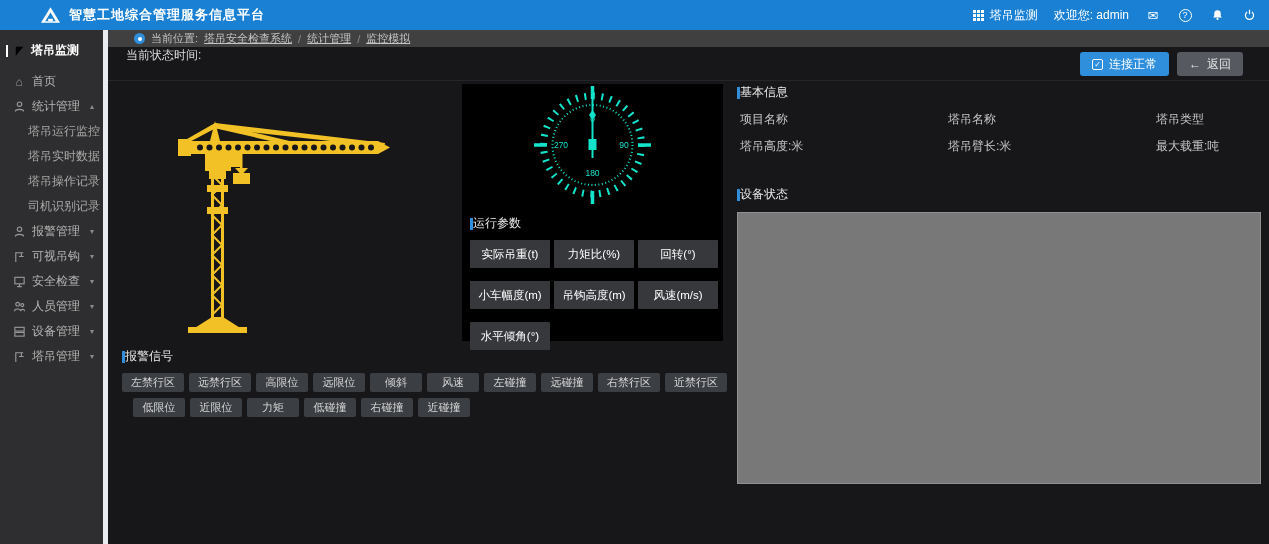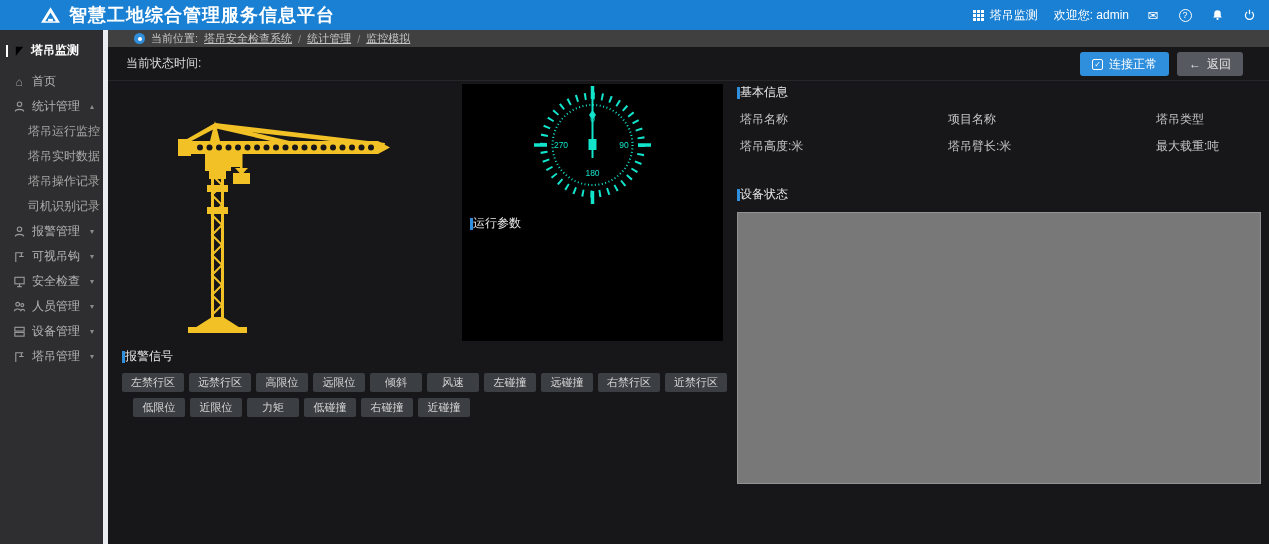"智慧工地综合管理服务信息平台" .hdr-title { font-size: 18px -> 13px }
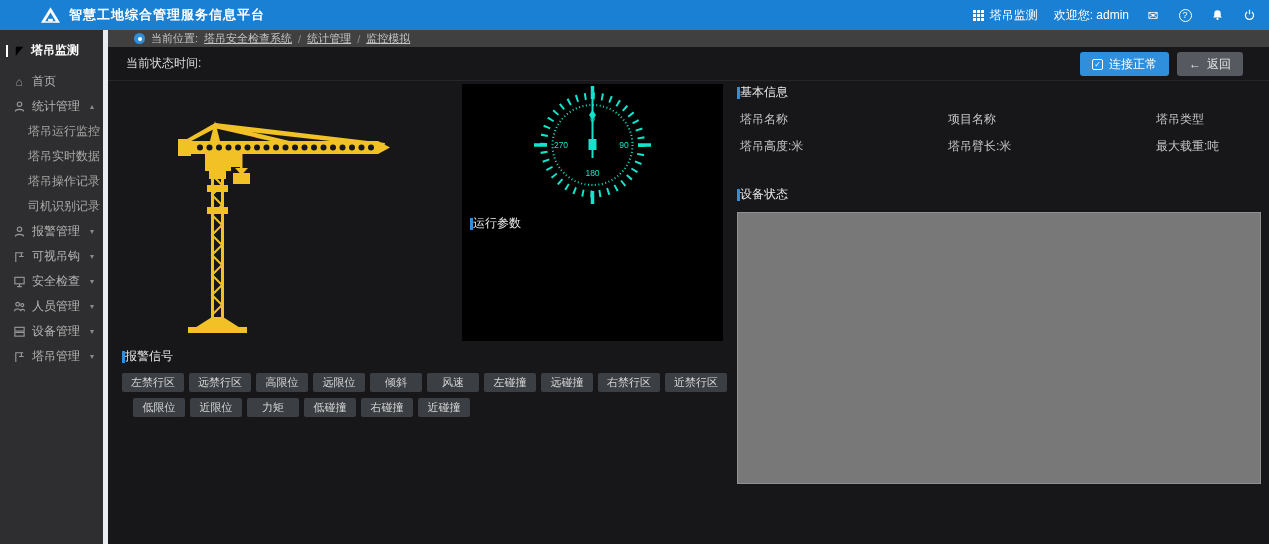"当前状态时间:" .status-row { align-items: center -> flex-start }
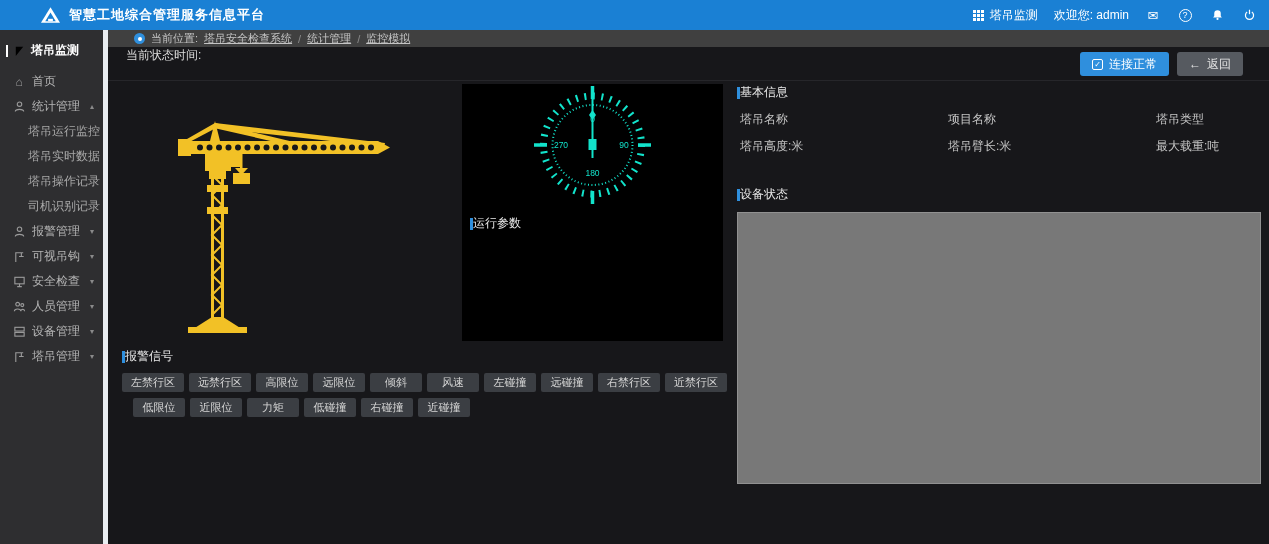"塔吊名称" span { order: before "项目名称" -> after "项目名称" }
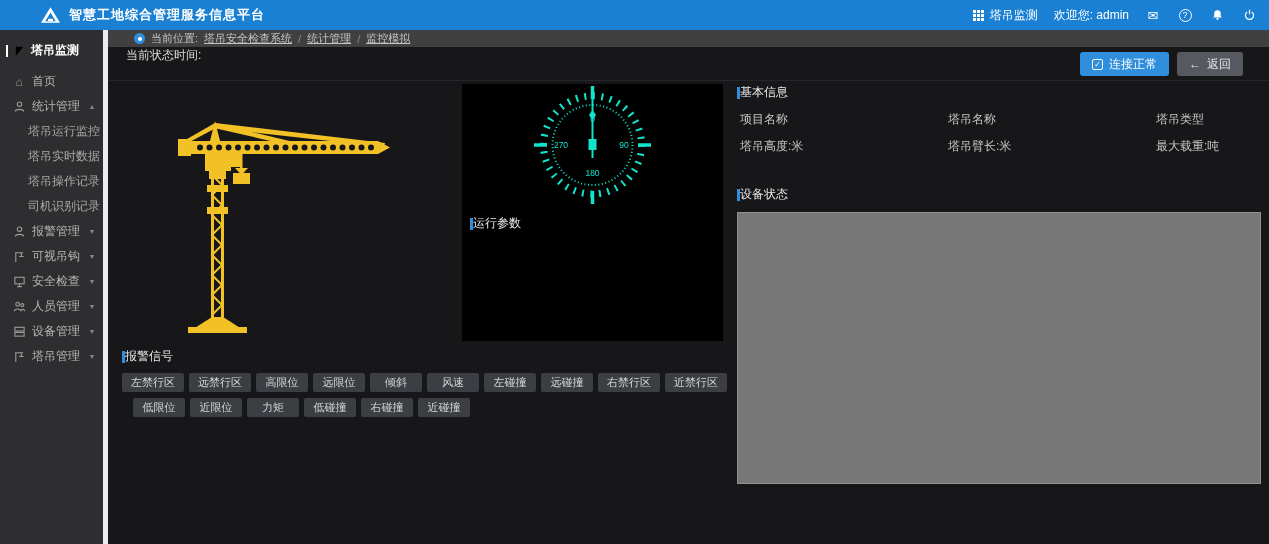"实际吊重(t)" div.p-grid { html: none -> <div> <div>实际吊重(t)</div> <div>力矩比(%)</div> <div>回转(°)</div> <div>小车幅度(m)</div> <div>吊钩高度(m)</div> <div>风速(m/s)</div> <div>水平倾角(°)</div> </div> }
